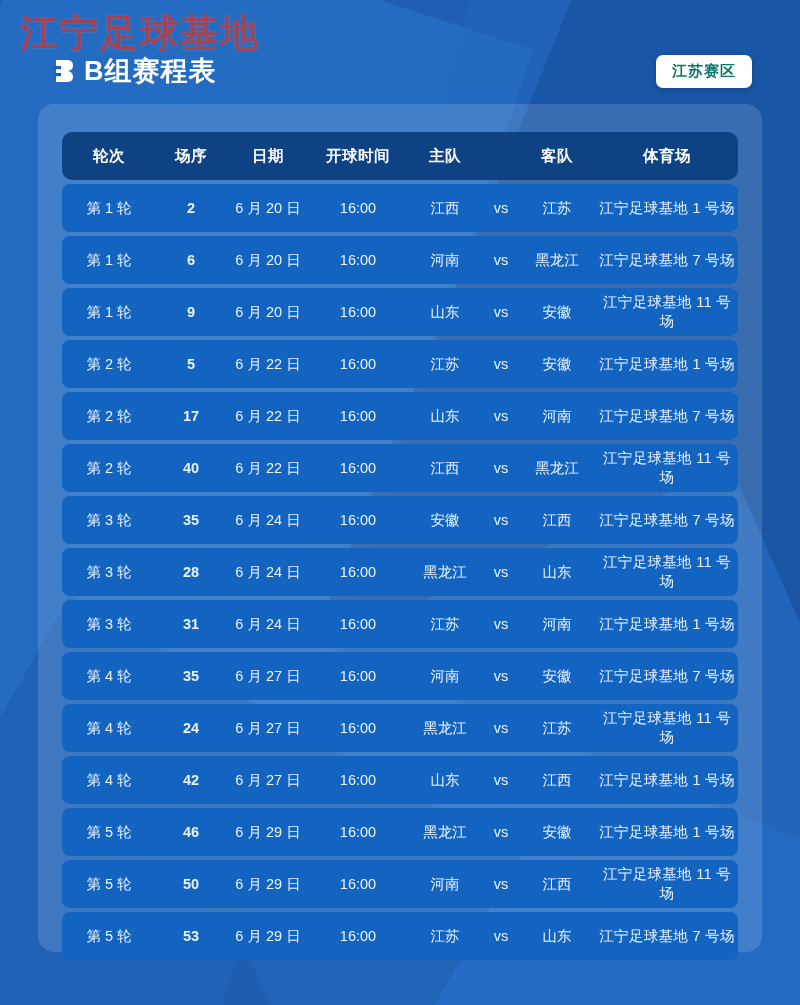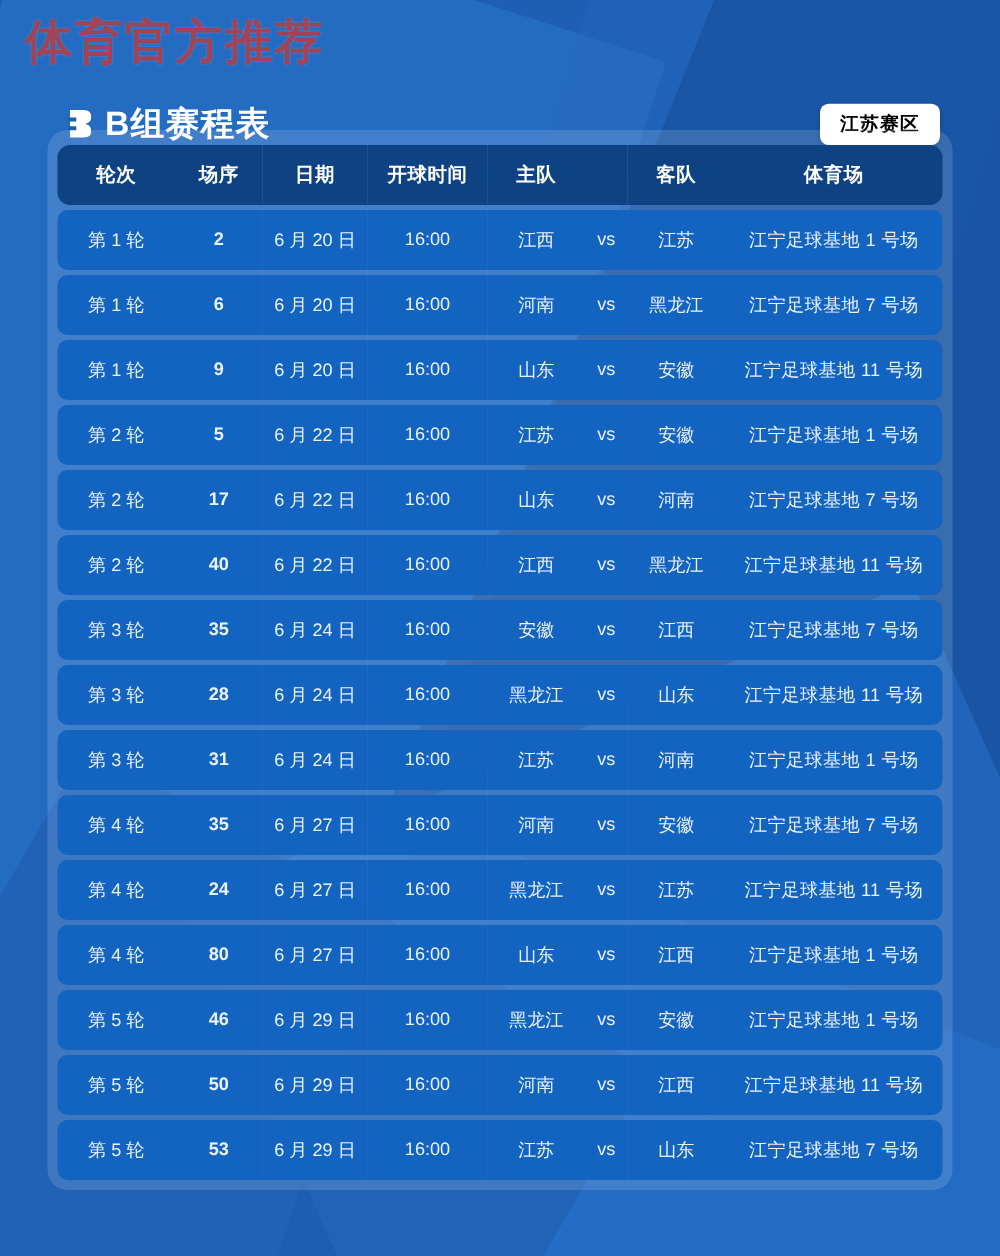"体育官方推荐" div.watermark { text: 体育官方推荐 -> 江宁足球基地 }
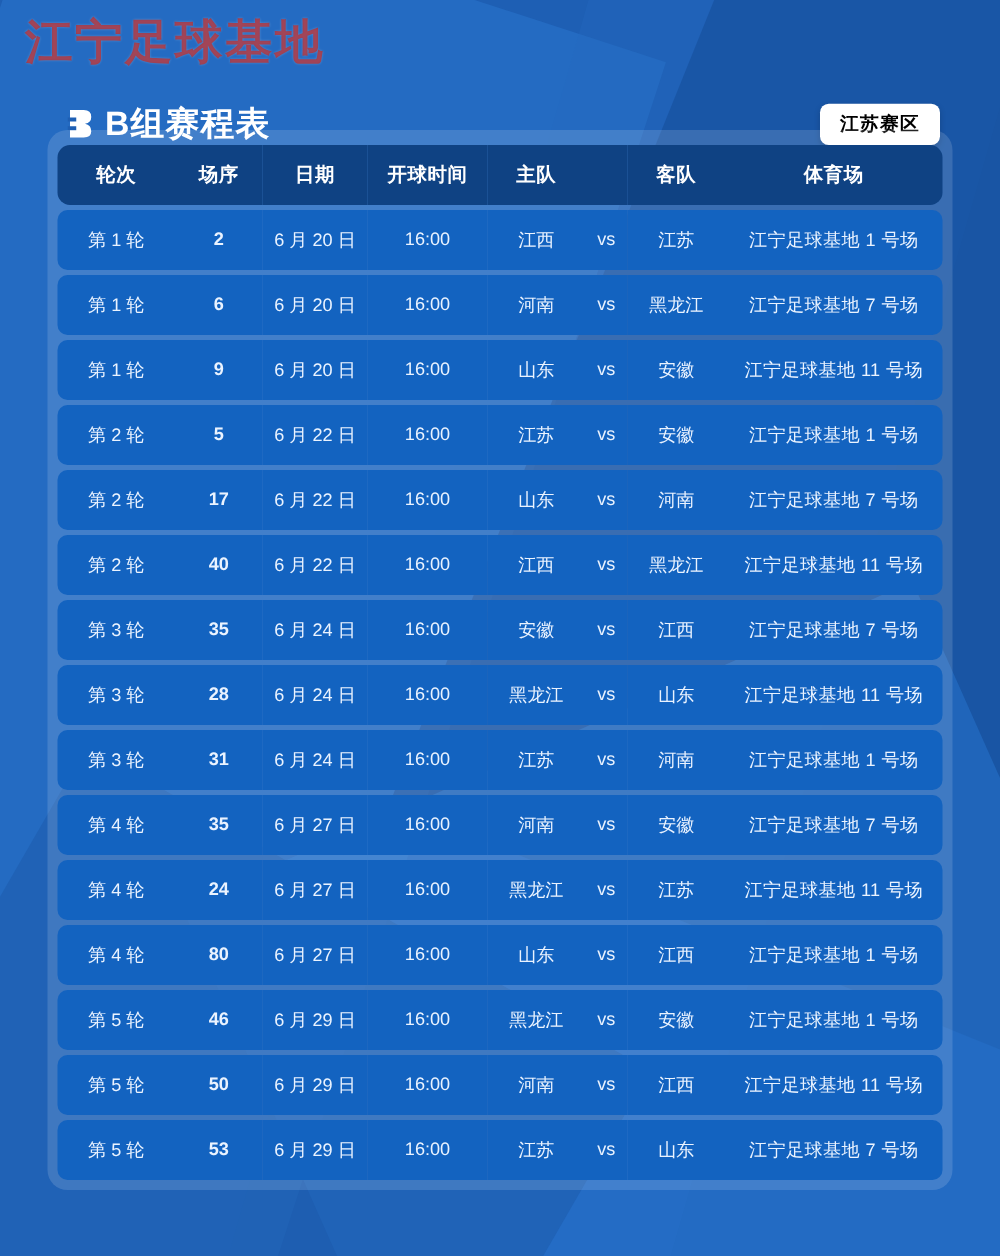"B组赛程表" .header { margin-top: 28px -> none }
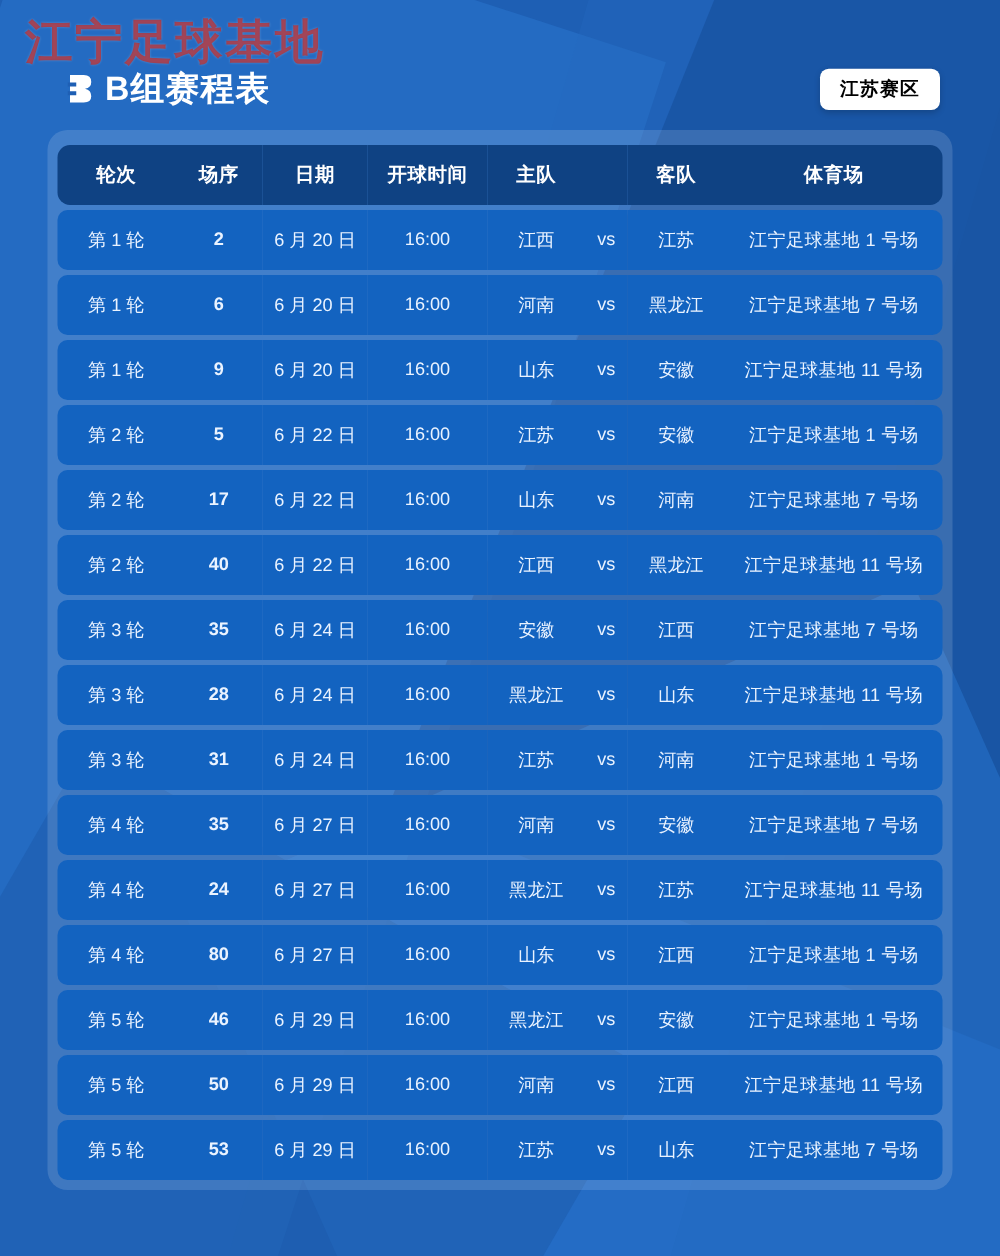"江苏赛区" .region-badge { color: #000000 -> #0f766e }
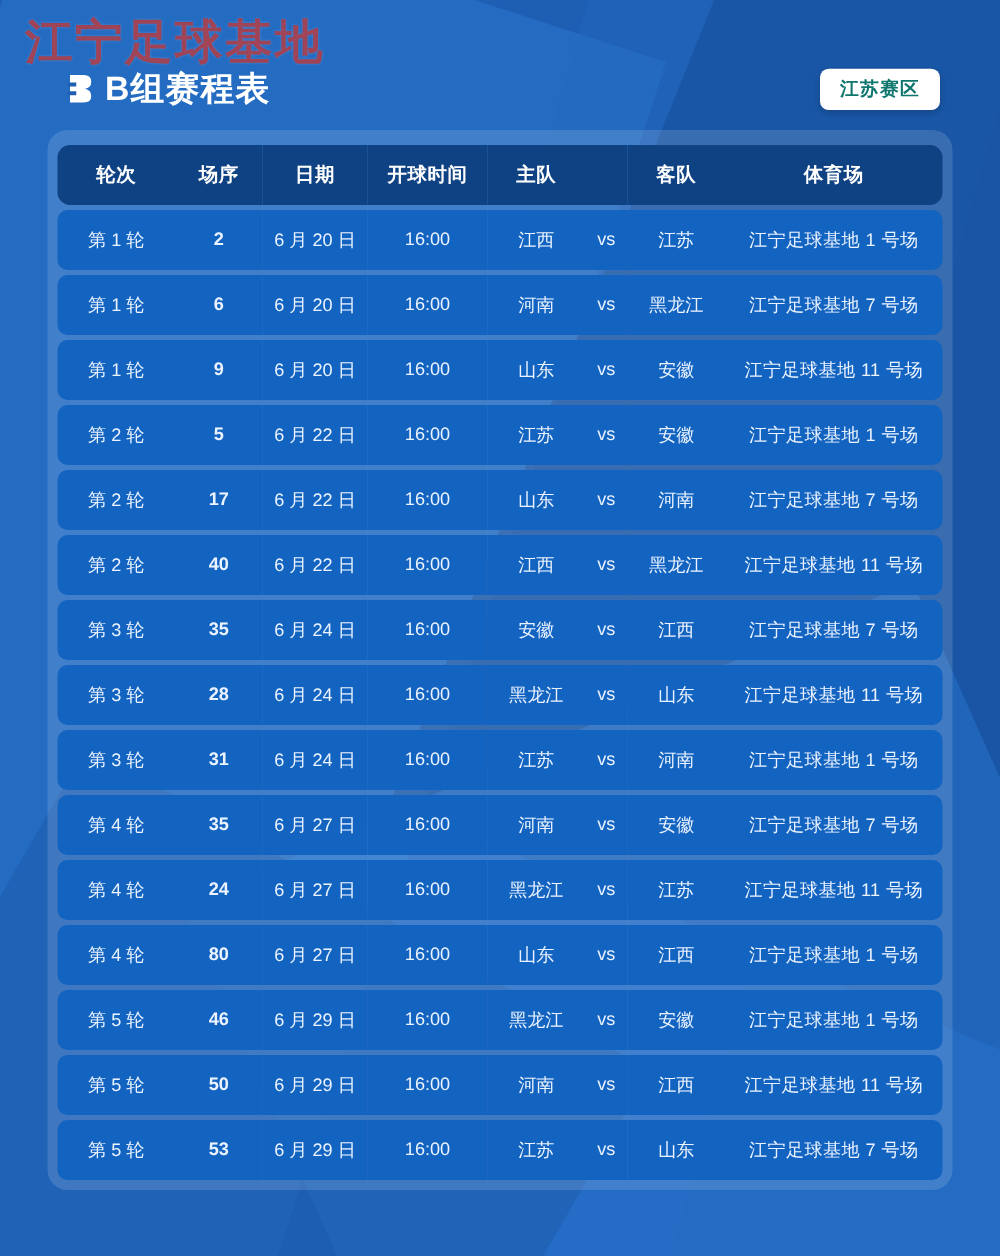"轮次" .card { padding: 8px -> 24px }
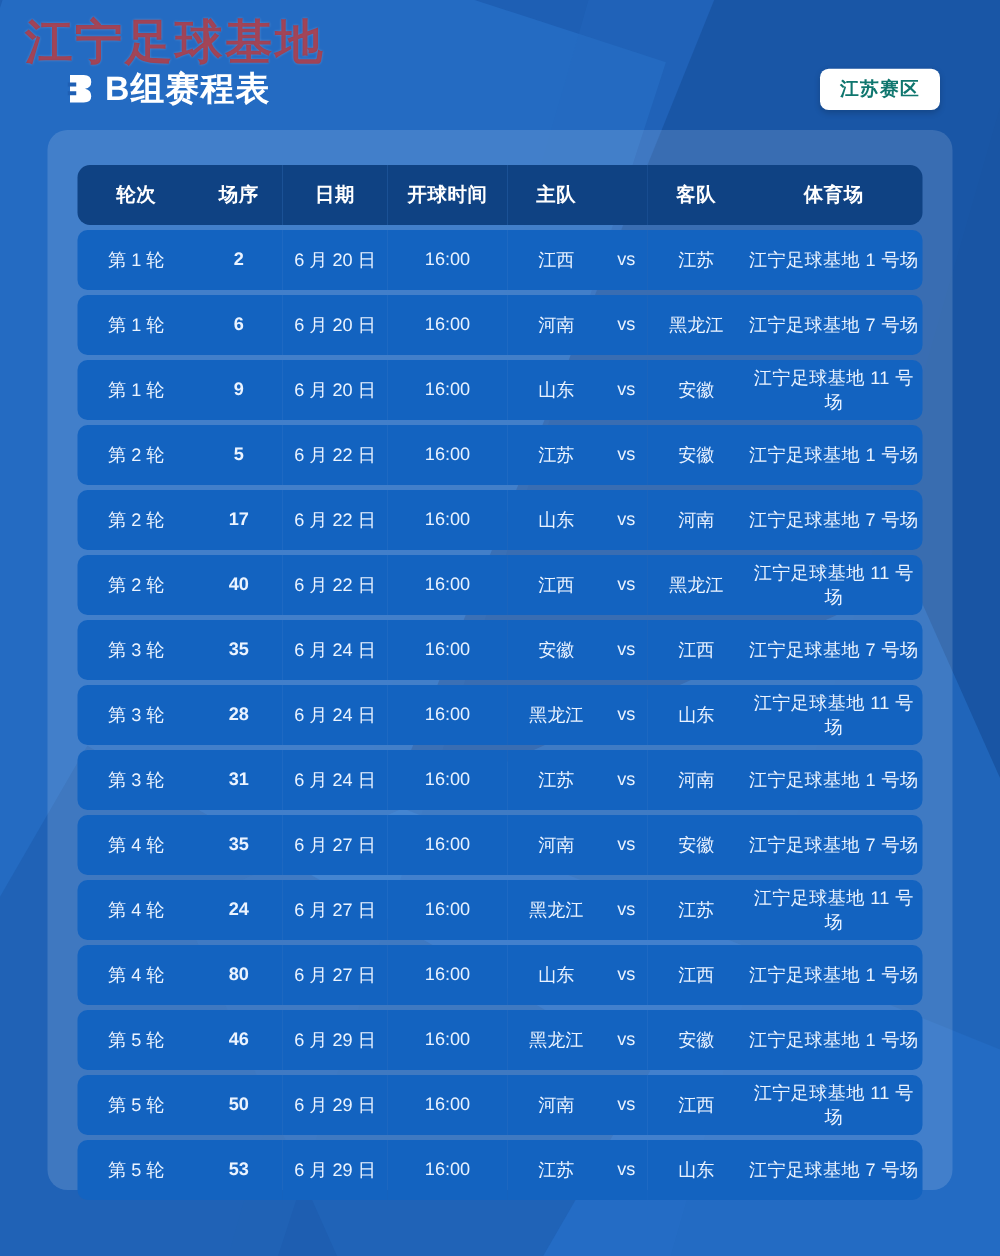"80" td.matchnum { text: 80 -> 42 }
